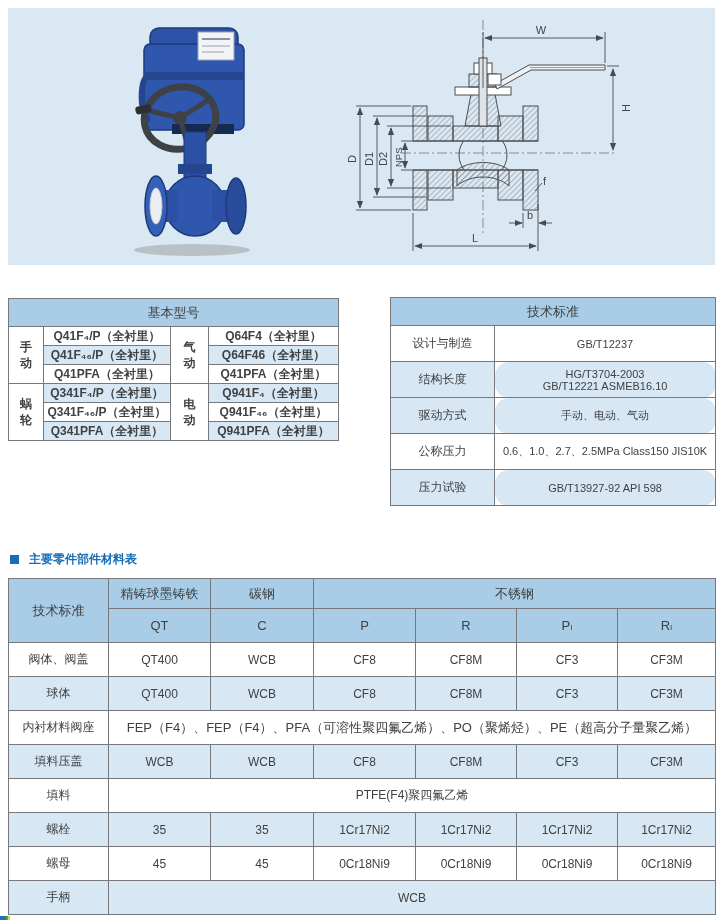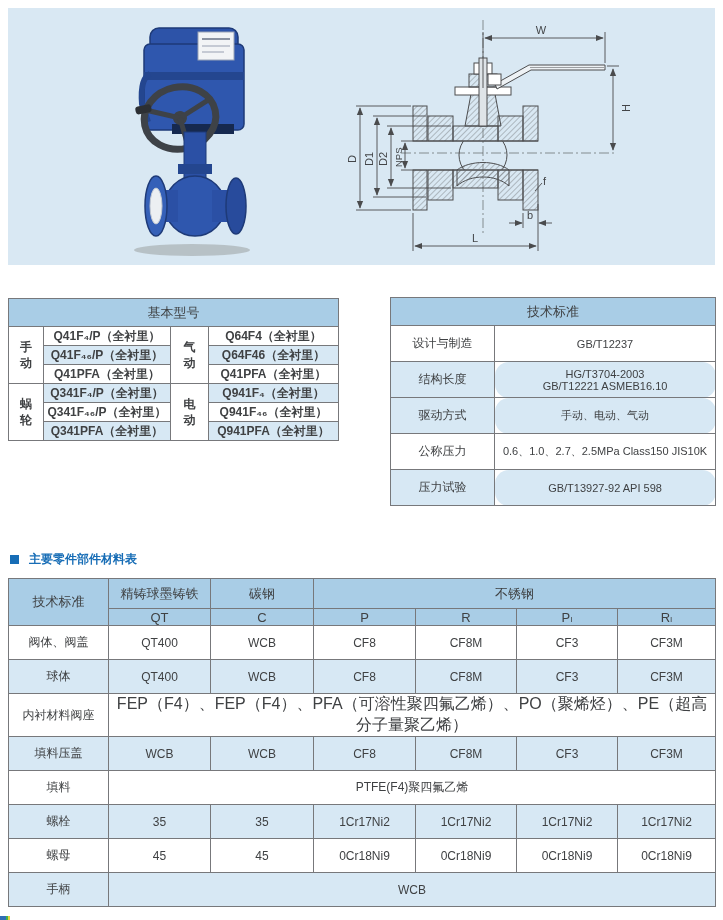"QT" .mat-table .hr2 { height: 17px -> 34px }
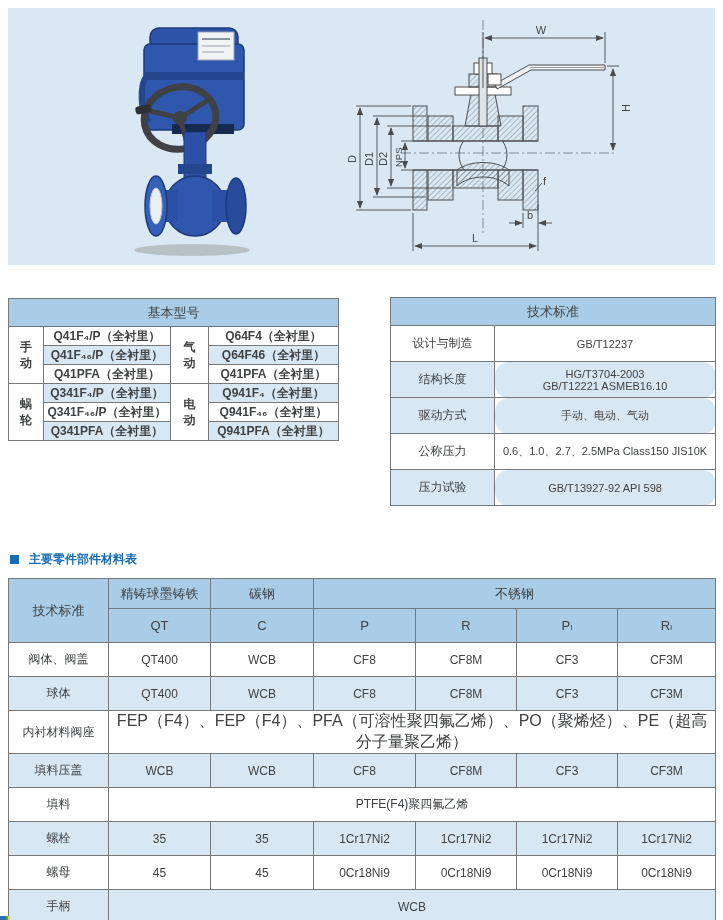"FEP（F4）、FEP（F4）、PFA（可溶性聚四氟乙烯）、PO（聚烯烃）、PE" .mat-span { font-size: 16px -> 13px }
